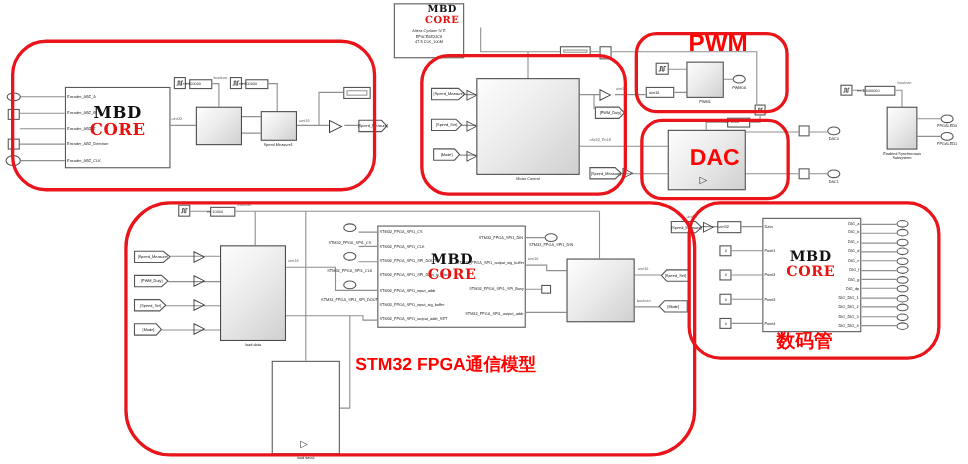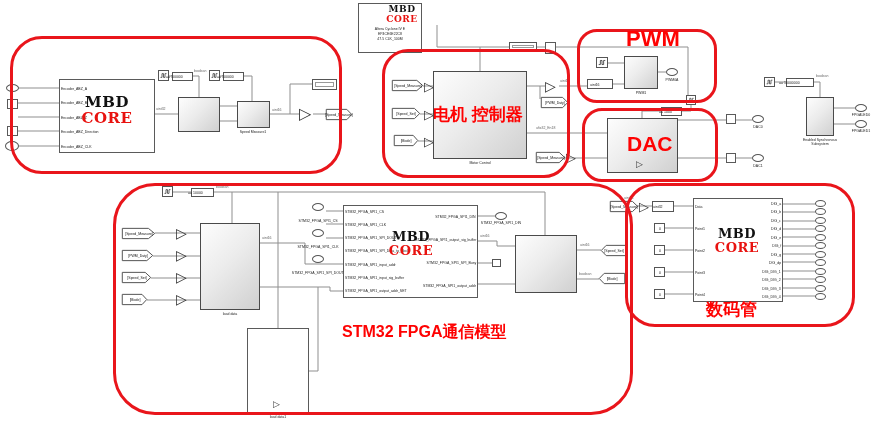"电机 控制器" div.rlabel { html: <div>电机 控制器</div> -> none }
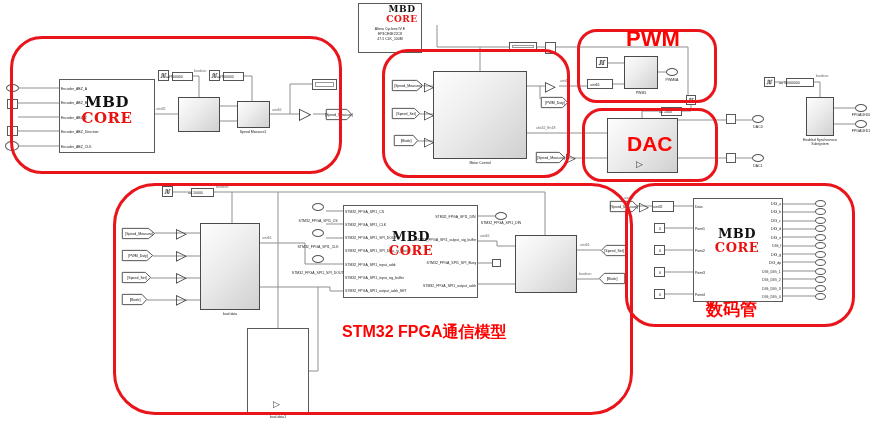"STM32 FPGA通信模型" div.rlabel { left: 342px -> 323px }
